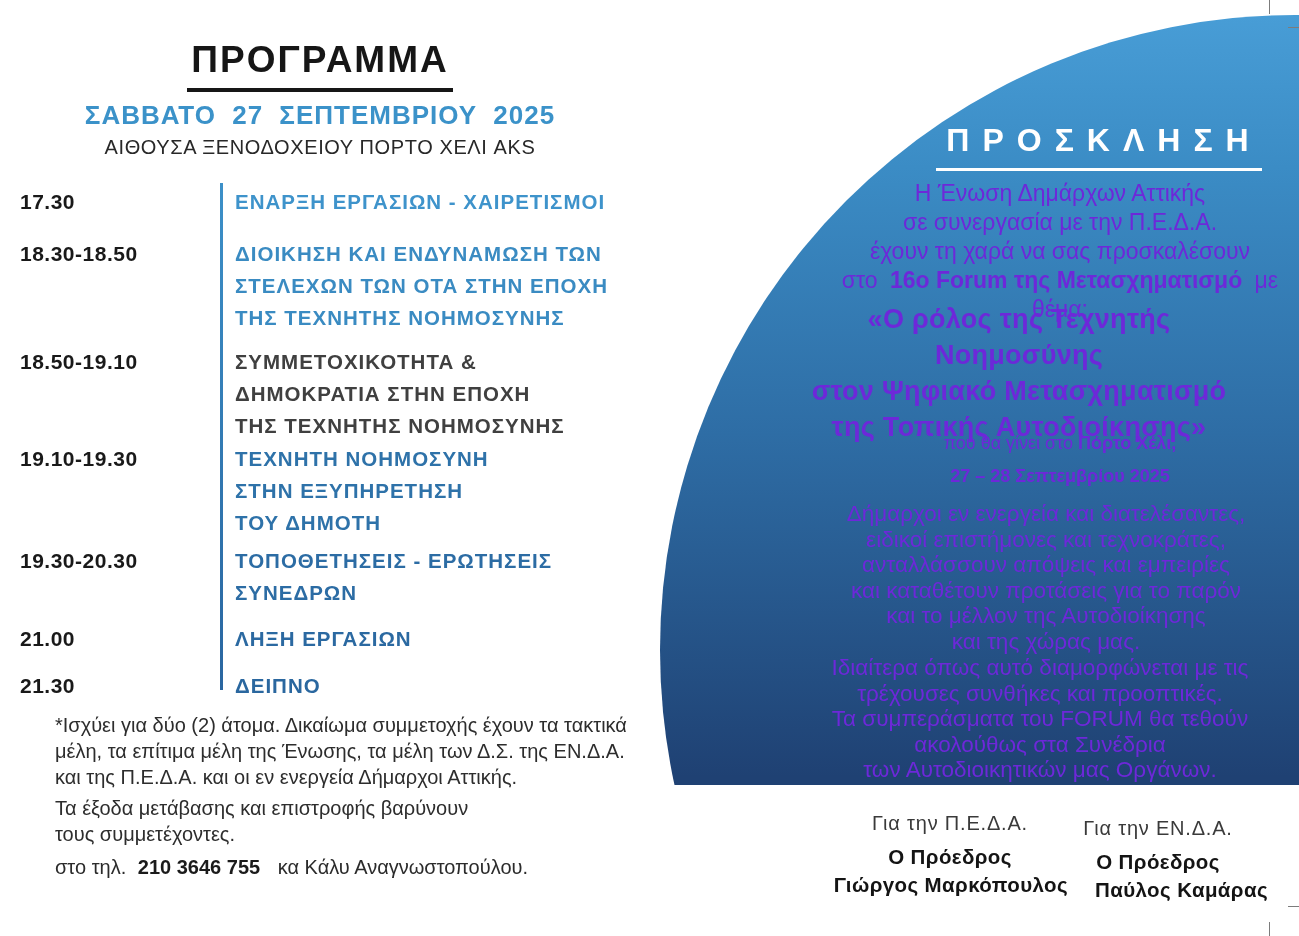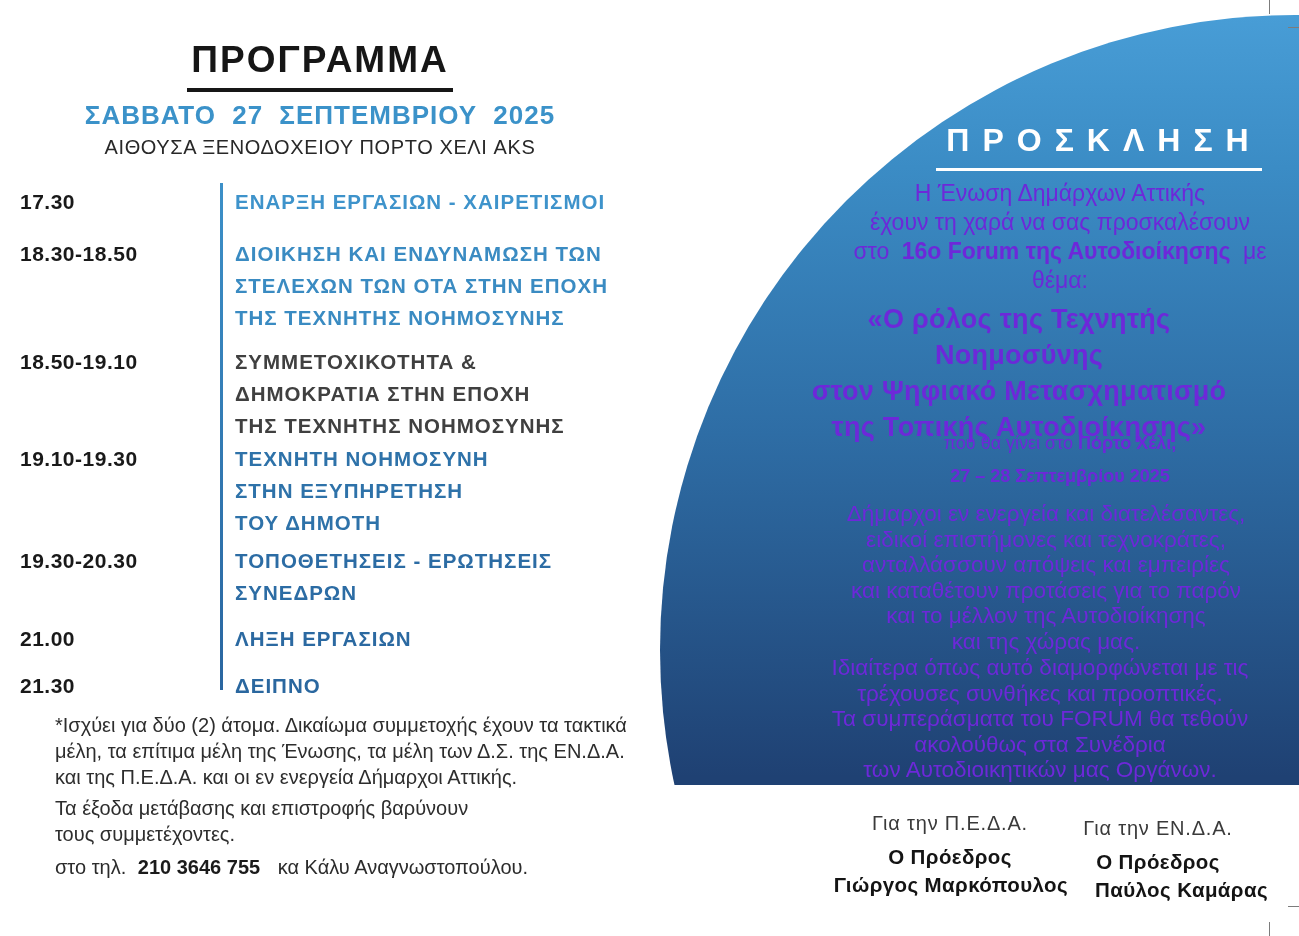"σε συνεργασία με την Π.Ε.Δ.Α." div { html: none -> <div>σε συνεργασία με την Π.Ε.Δ.Α.</div> }
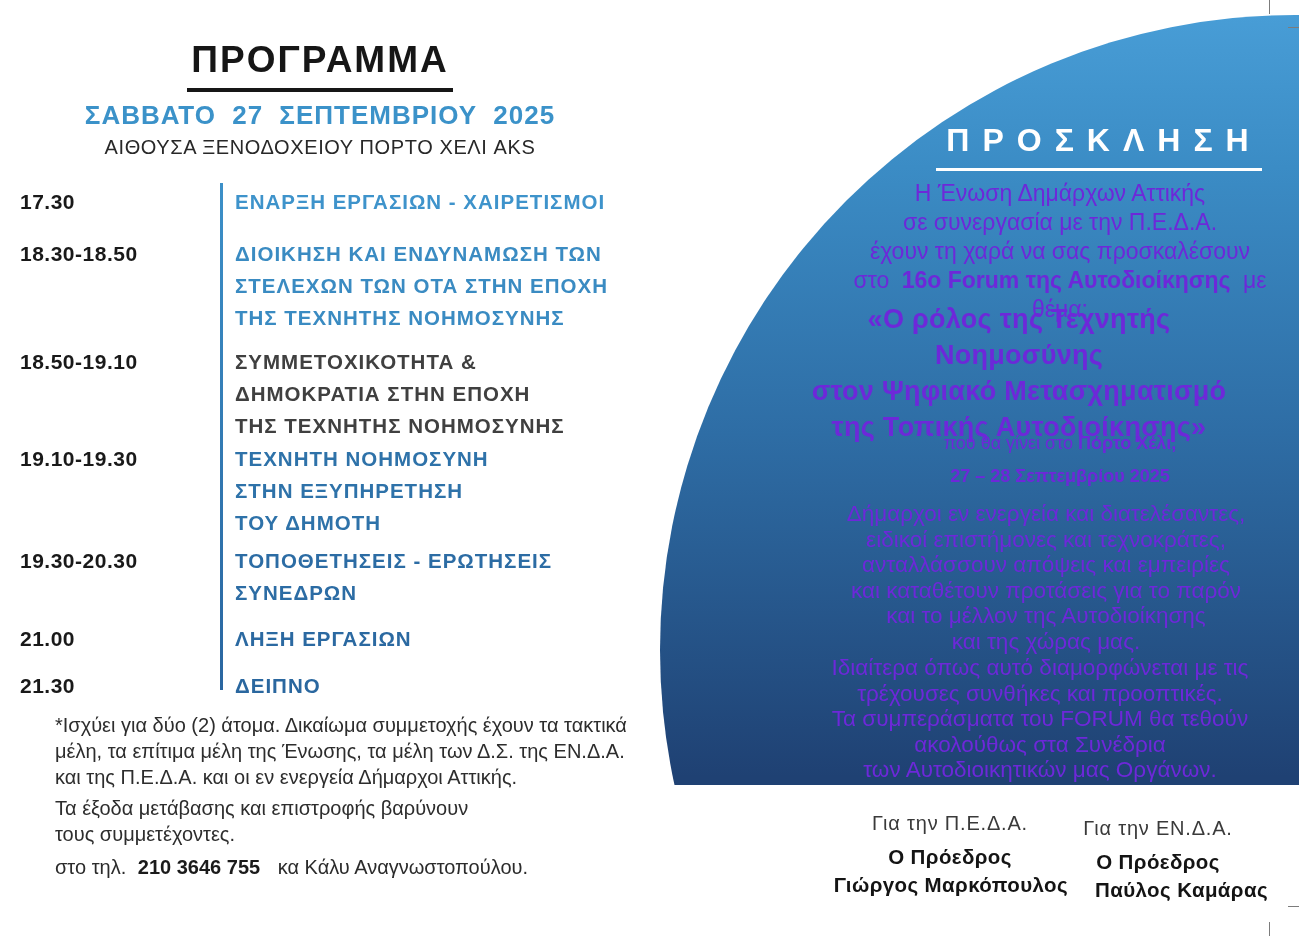"16ο Forum της Αυτοδιοίκησης" span.b { text: Αυτοδιοίκησης -> Μετασχηματισμό }
